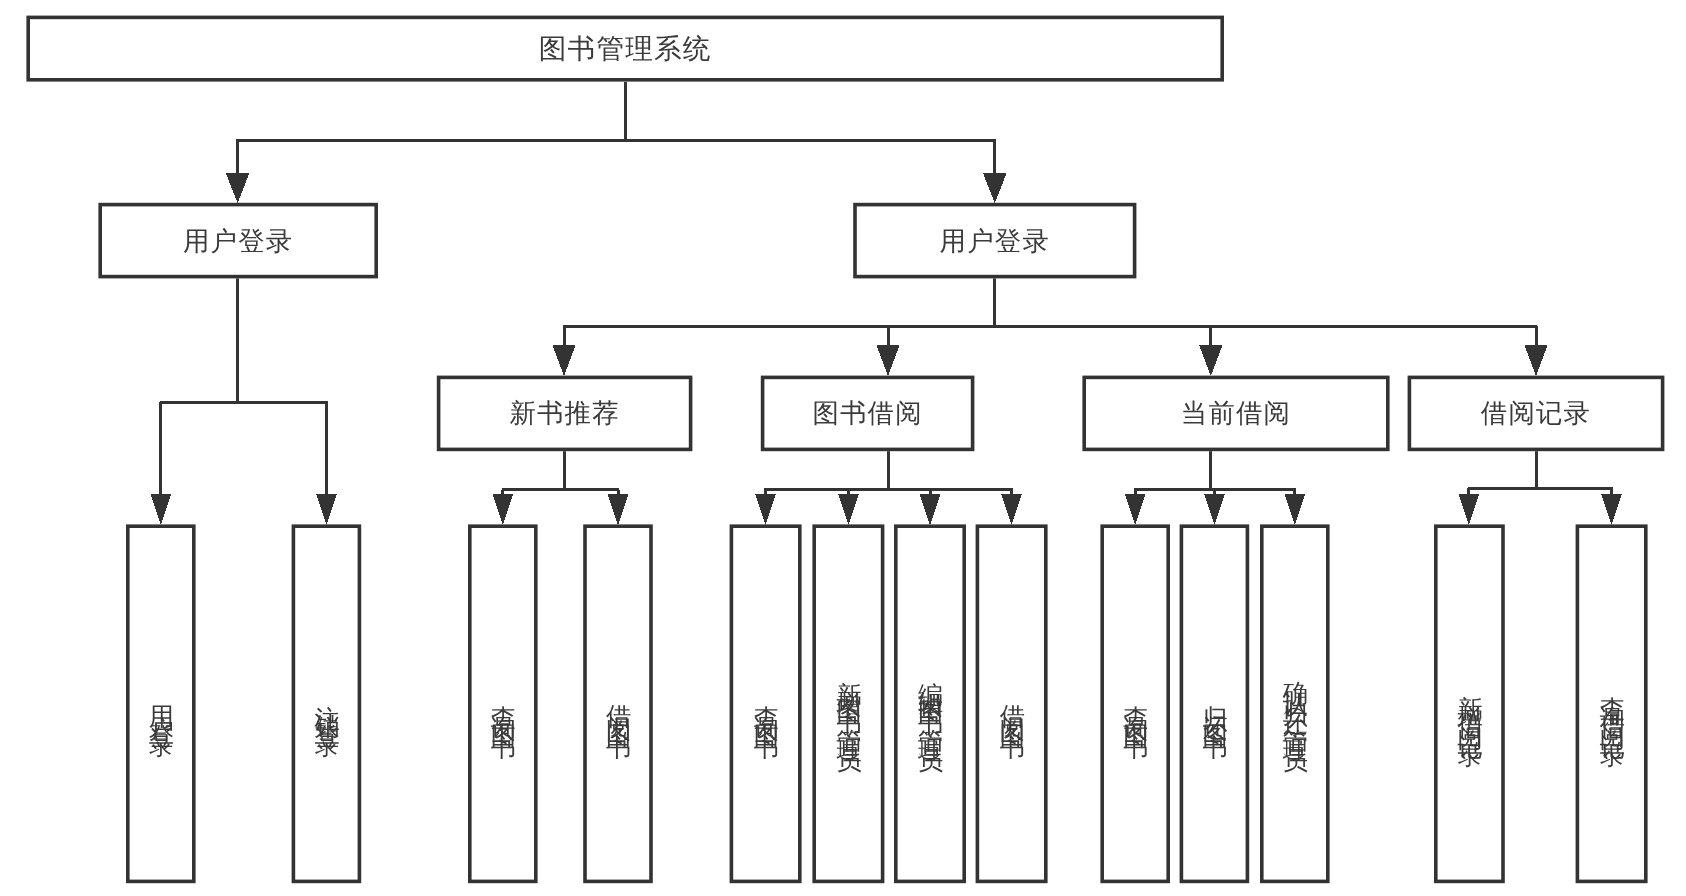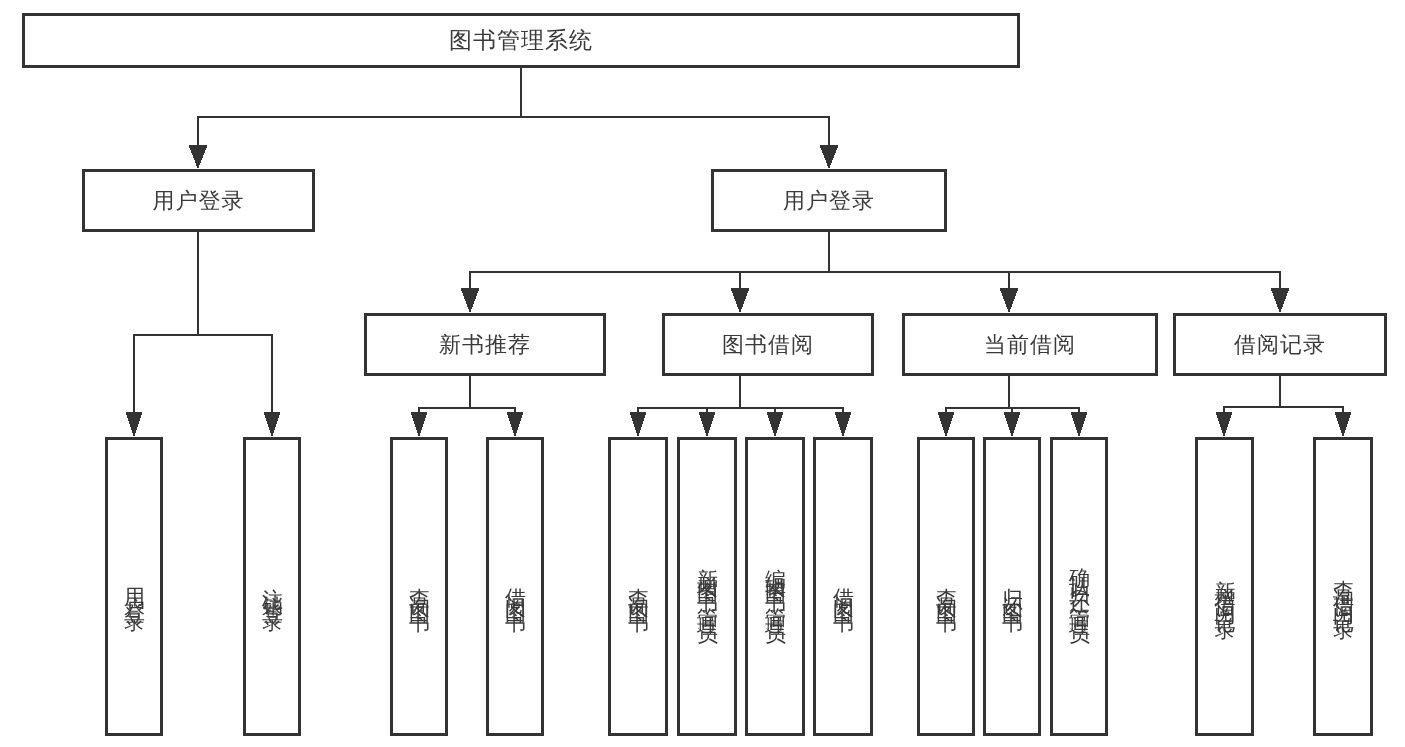"新书推荐" div.node { width: 242px -> 213px }
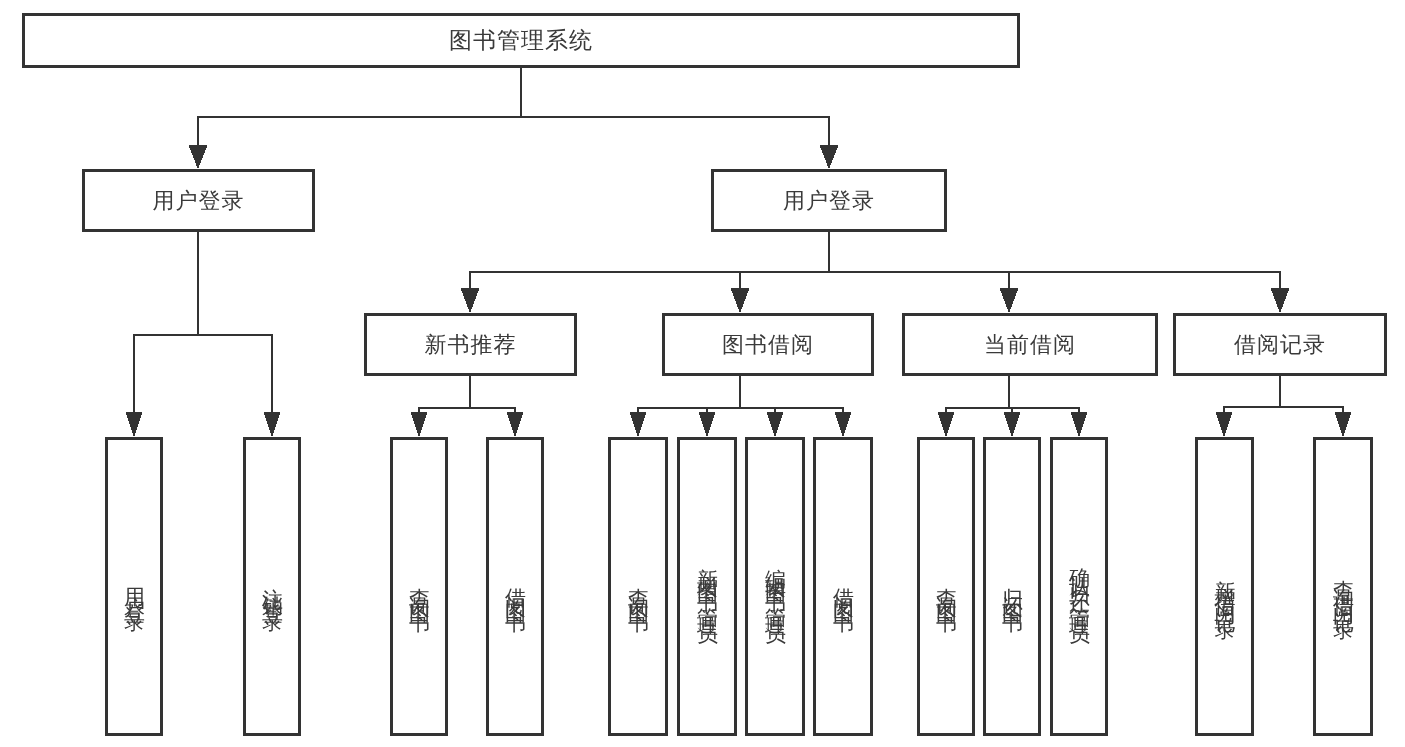"图书借阅" div.node { left: 662px -> 634px; width: 212px -> 178px }
